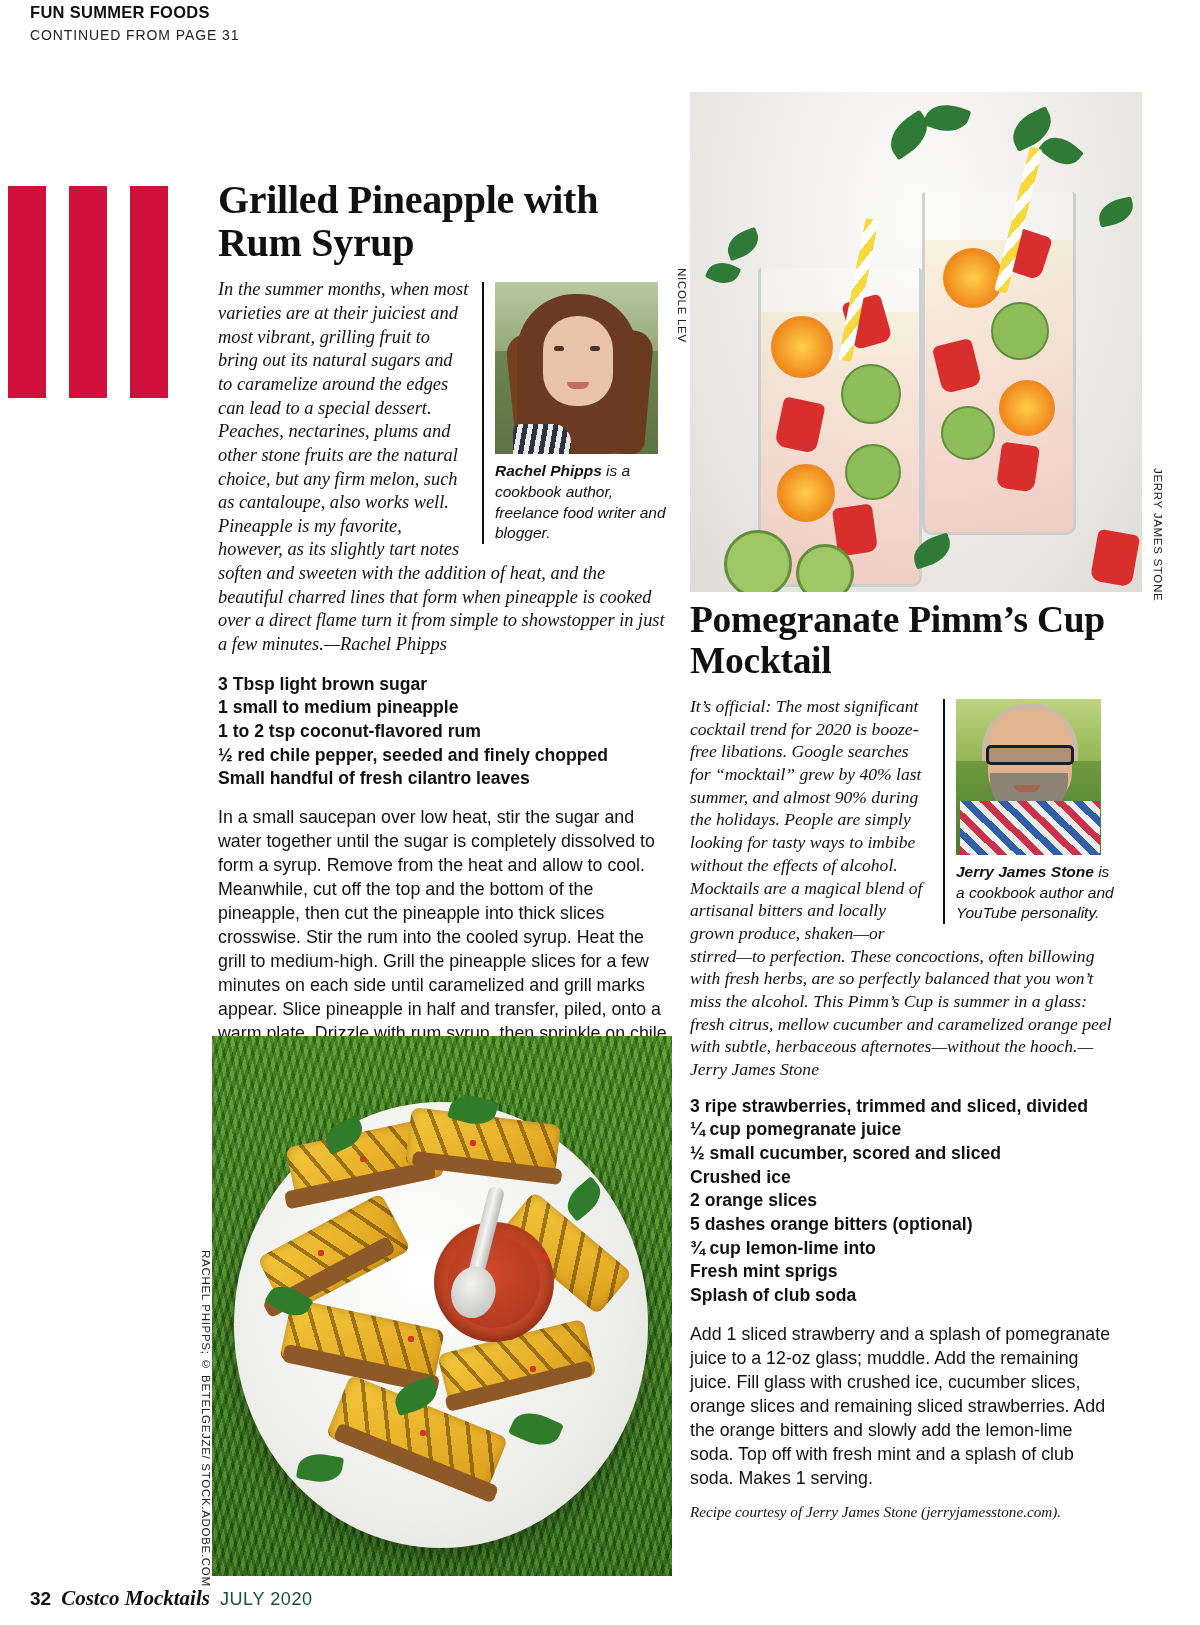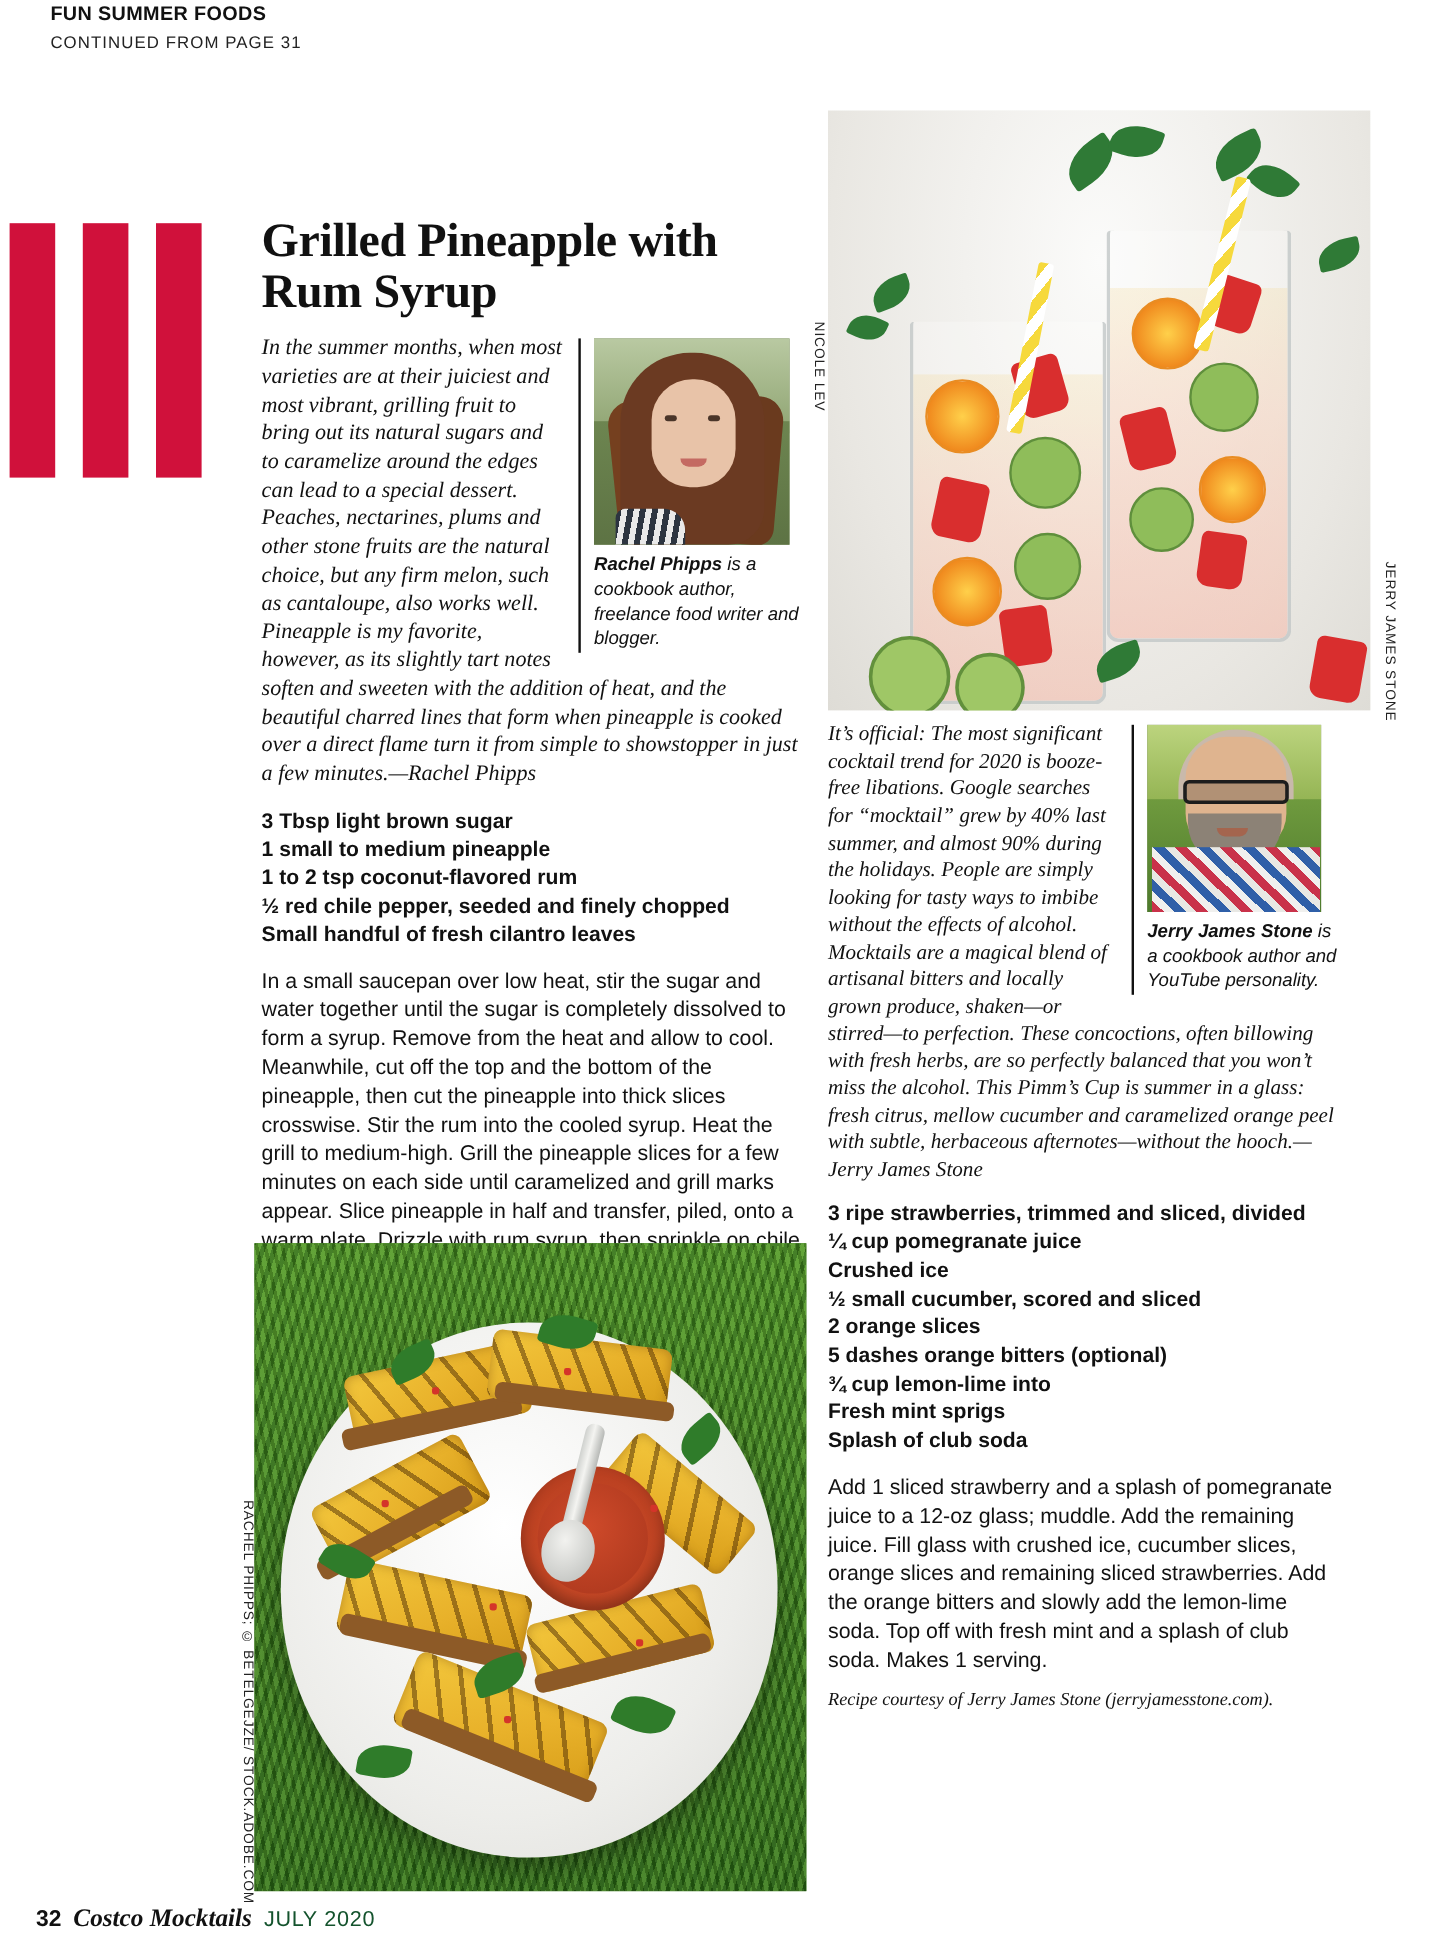"FUN SUMMER FOODS" .runhead { margin-left: 12px -> none }
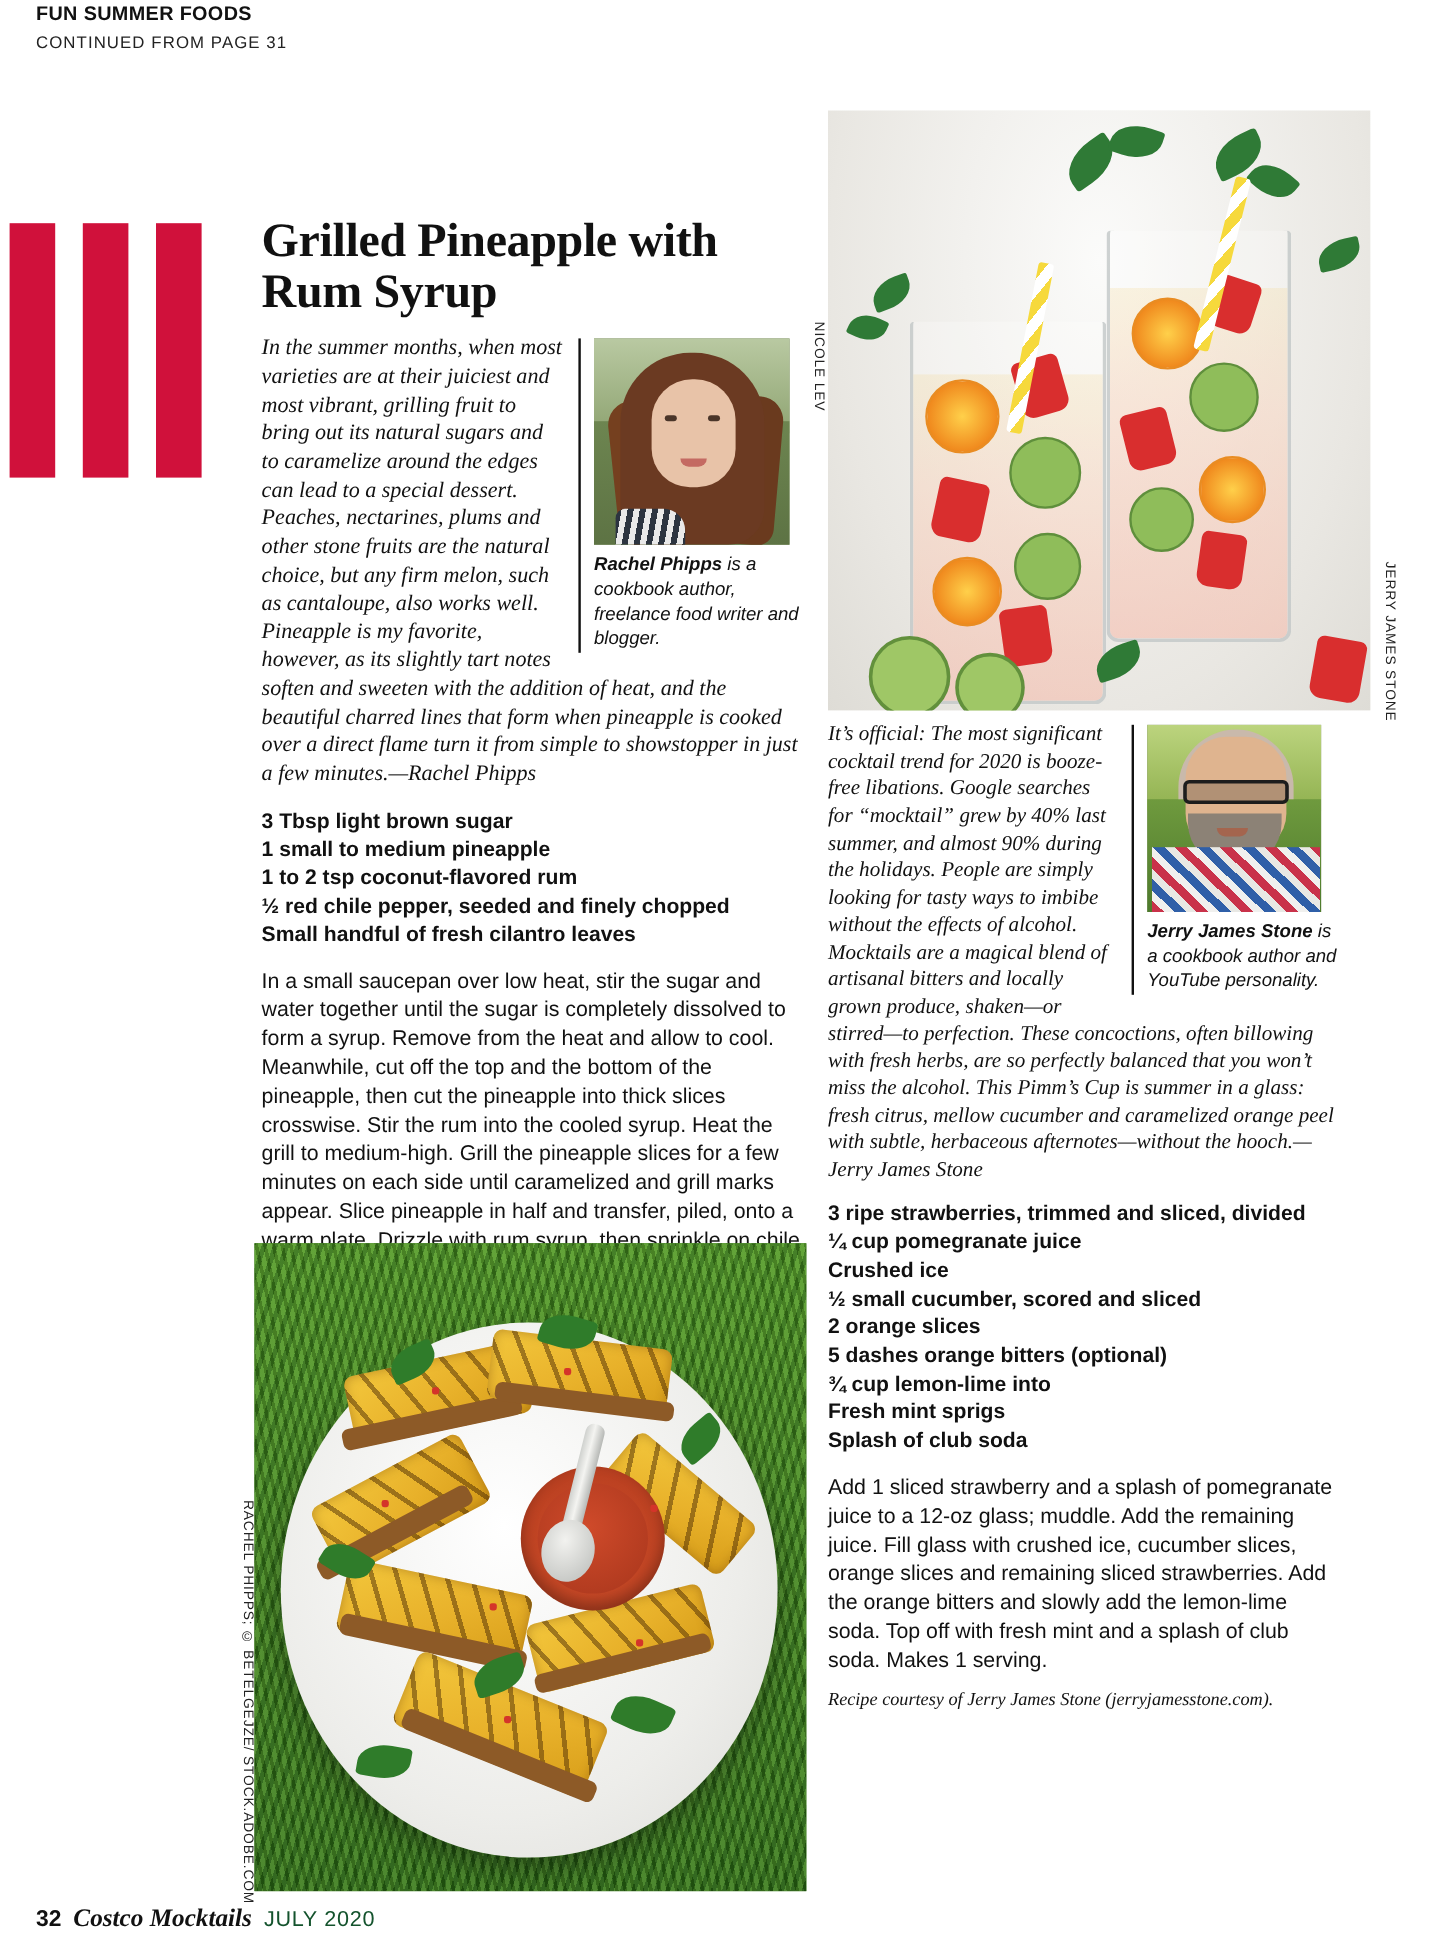"Pomegranate Pimm’s Cup Mocktail" h1.recipe-title { html: none -> <h1>Pomegranate Pimm’s Cup Mocktail</h1> }
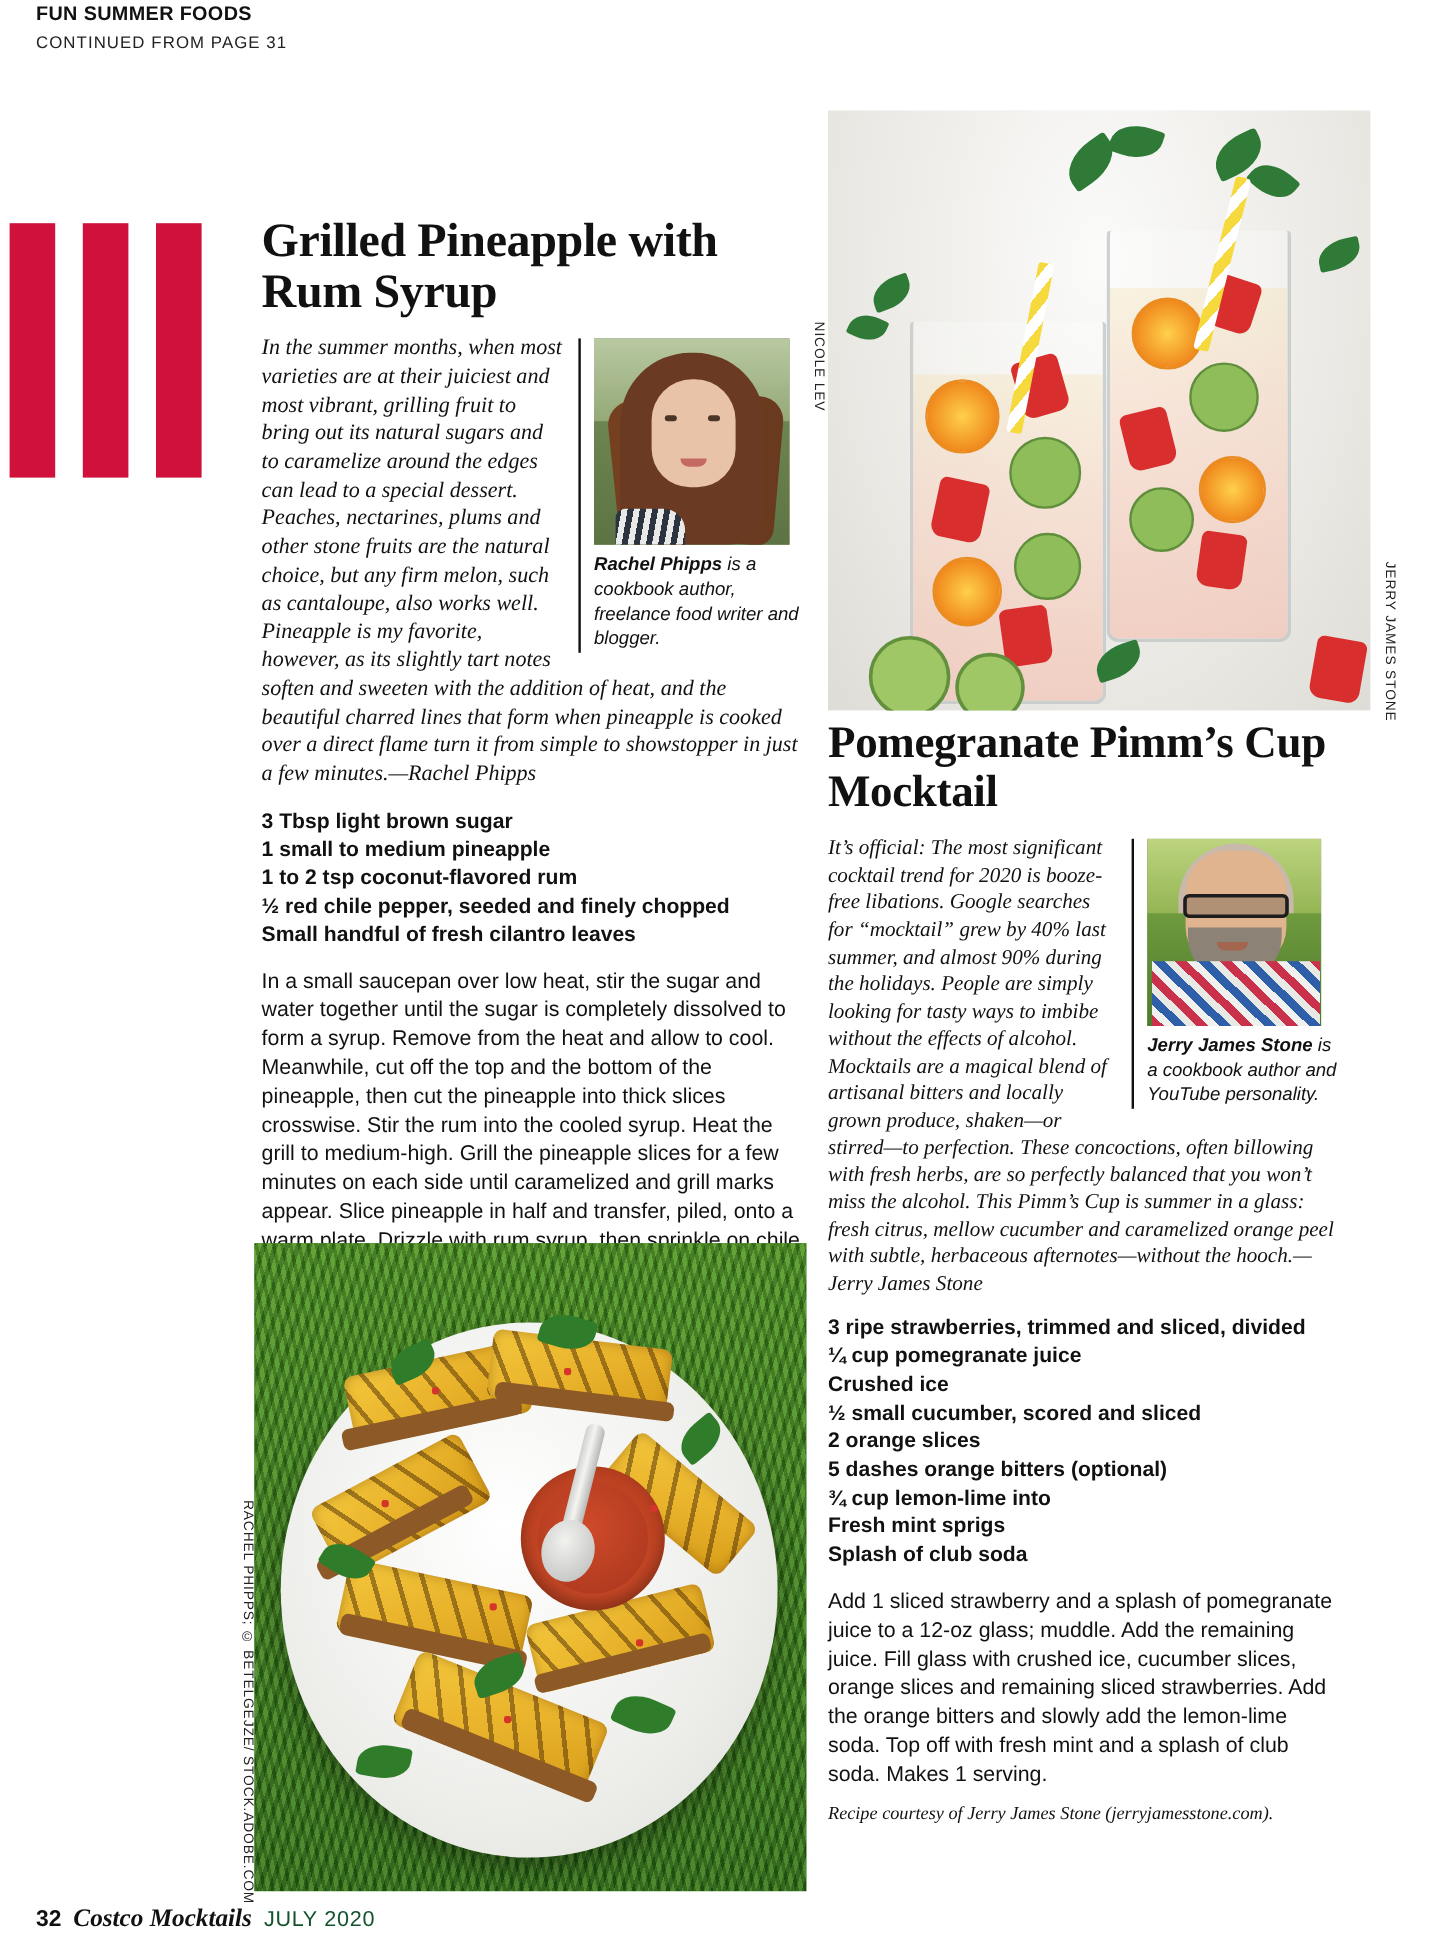"Crushed ice" div { order: before "½ small cucumber, scored and" -> after "½ small cucumber, scored and" }
